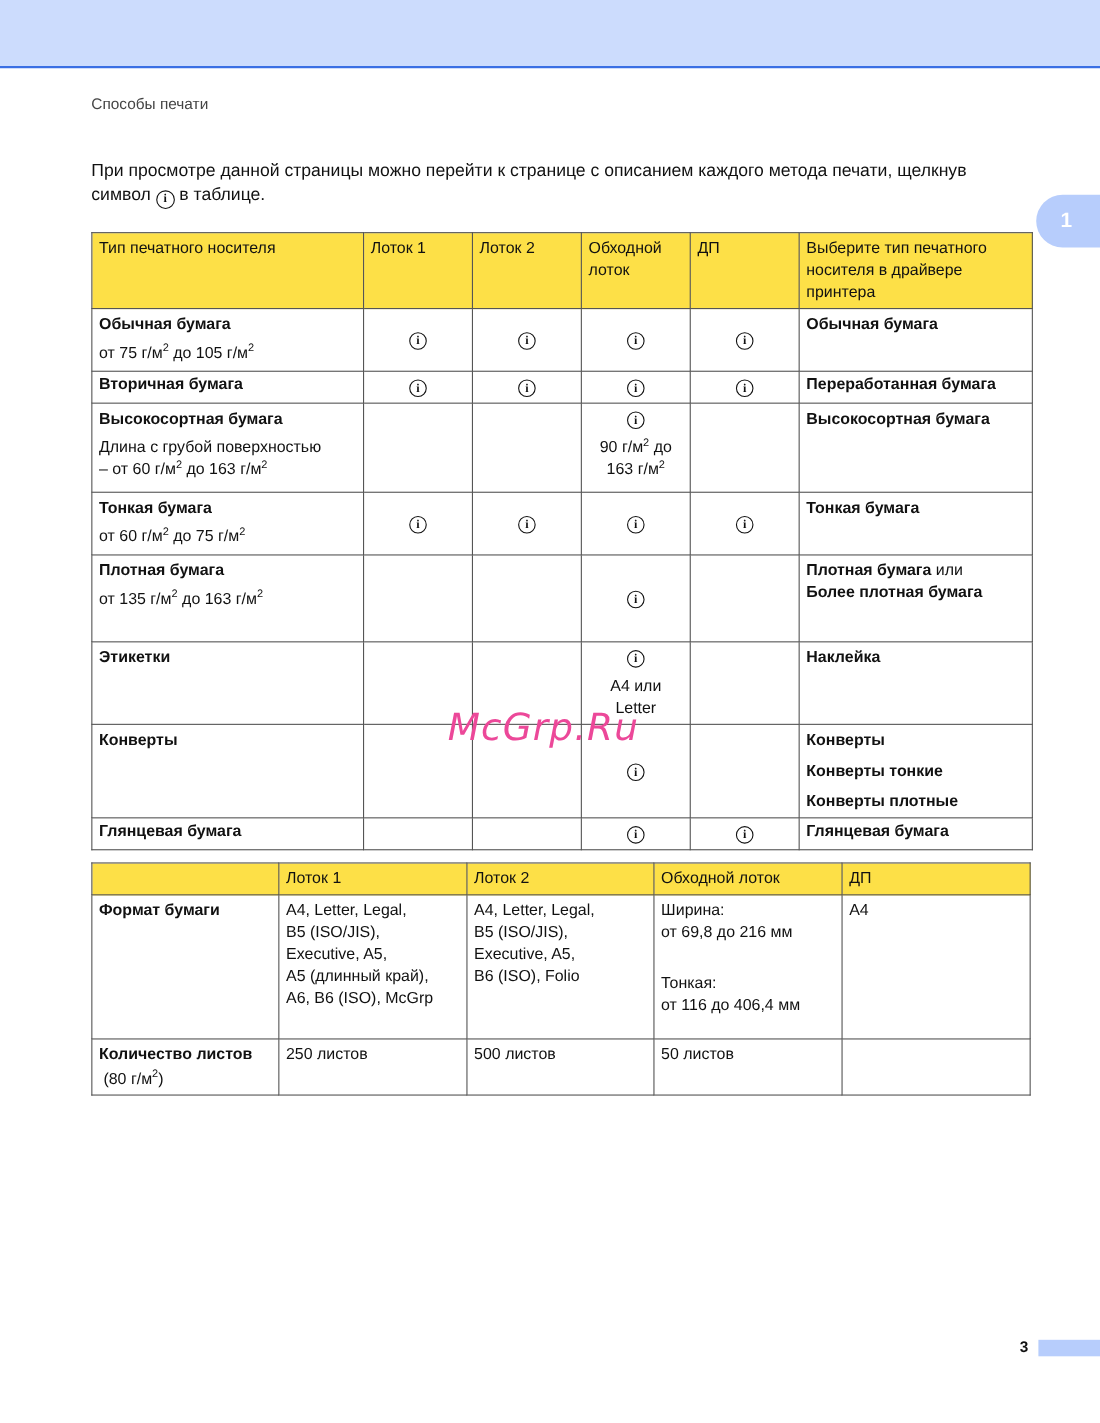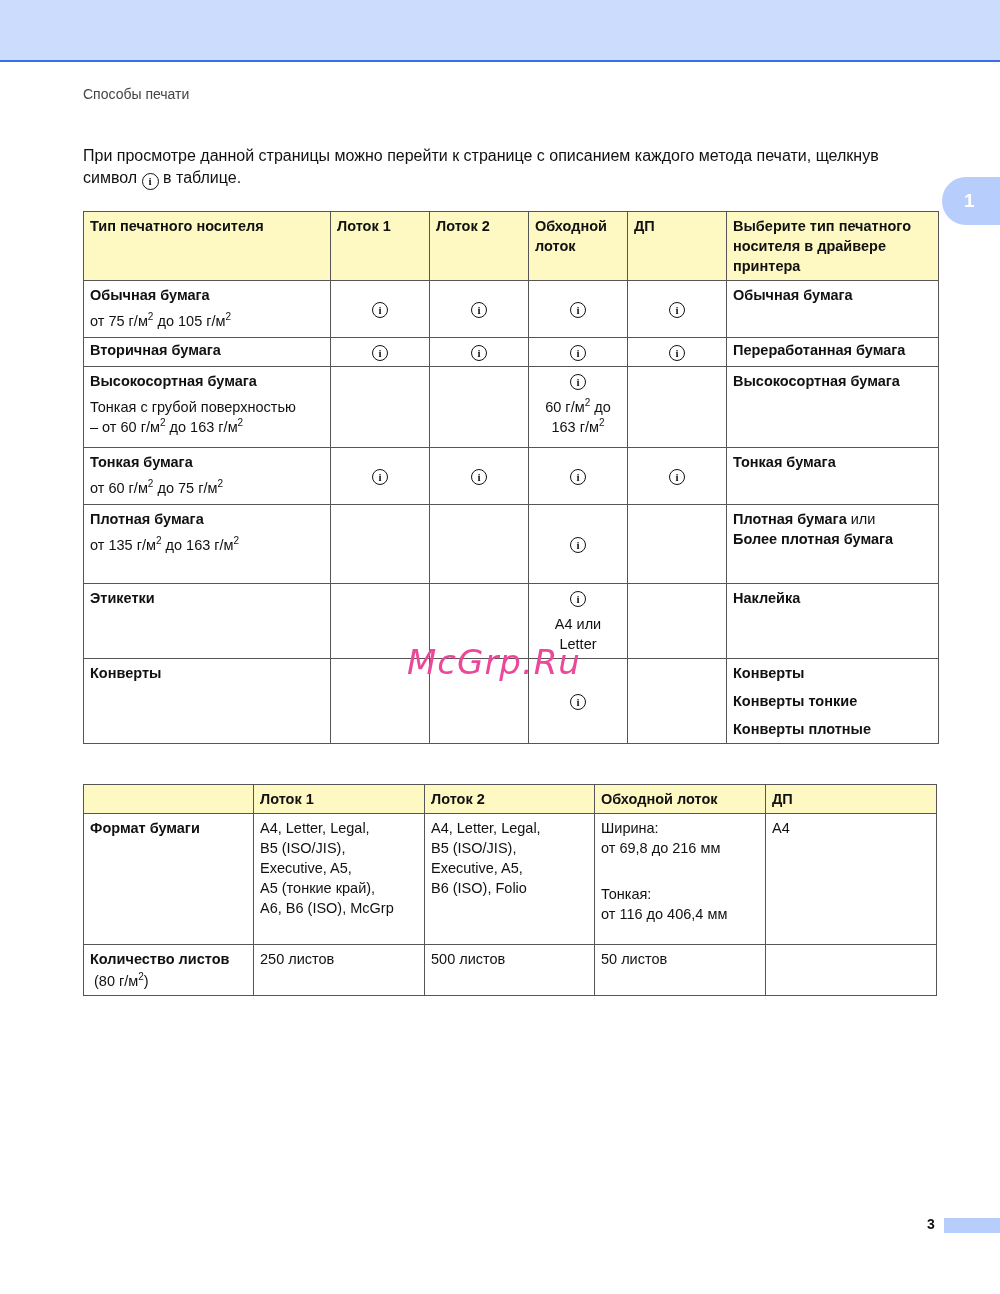"Тип печатного носителя" th { background: #fef9c3 -> #fde047; font-weight: bold -> normal }
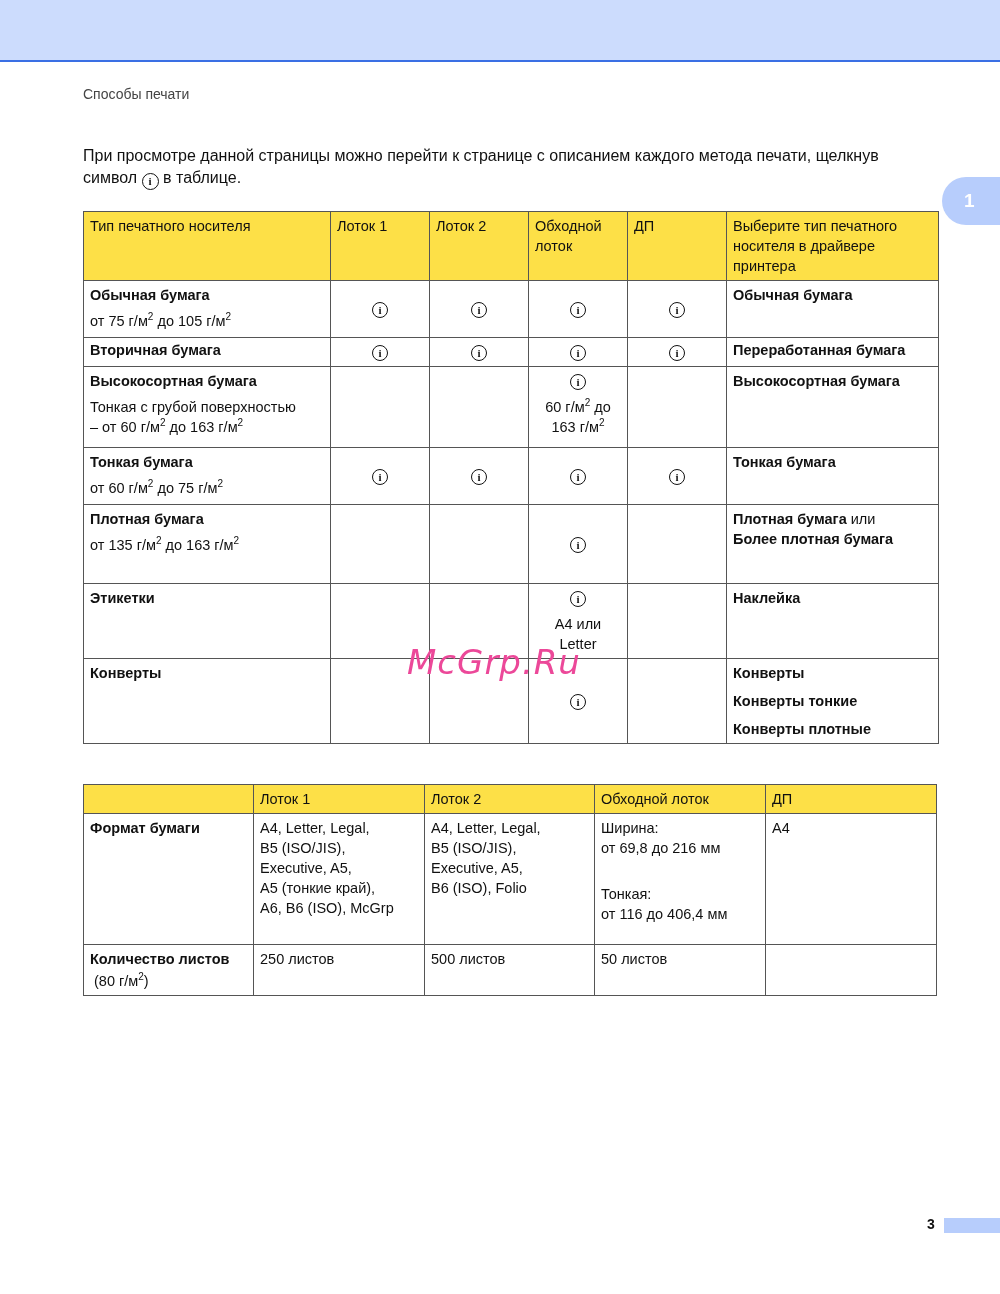"Тонкая с грубой поверхностью" div.sub { text: Тонкая -> Длина }
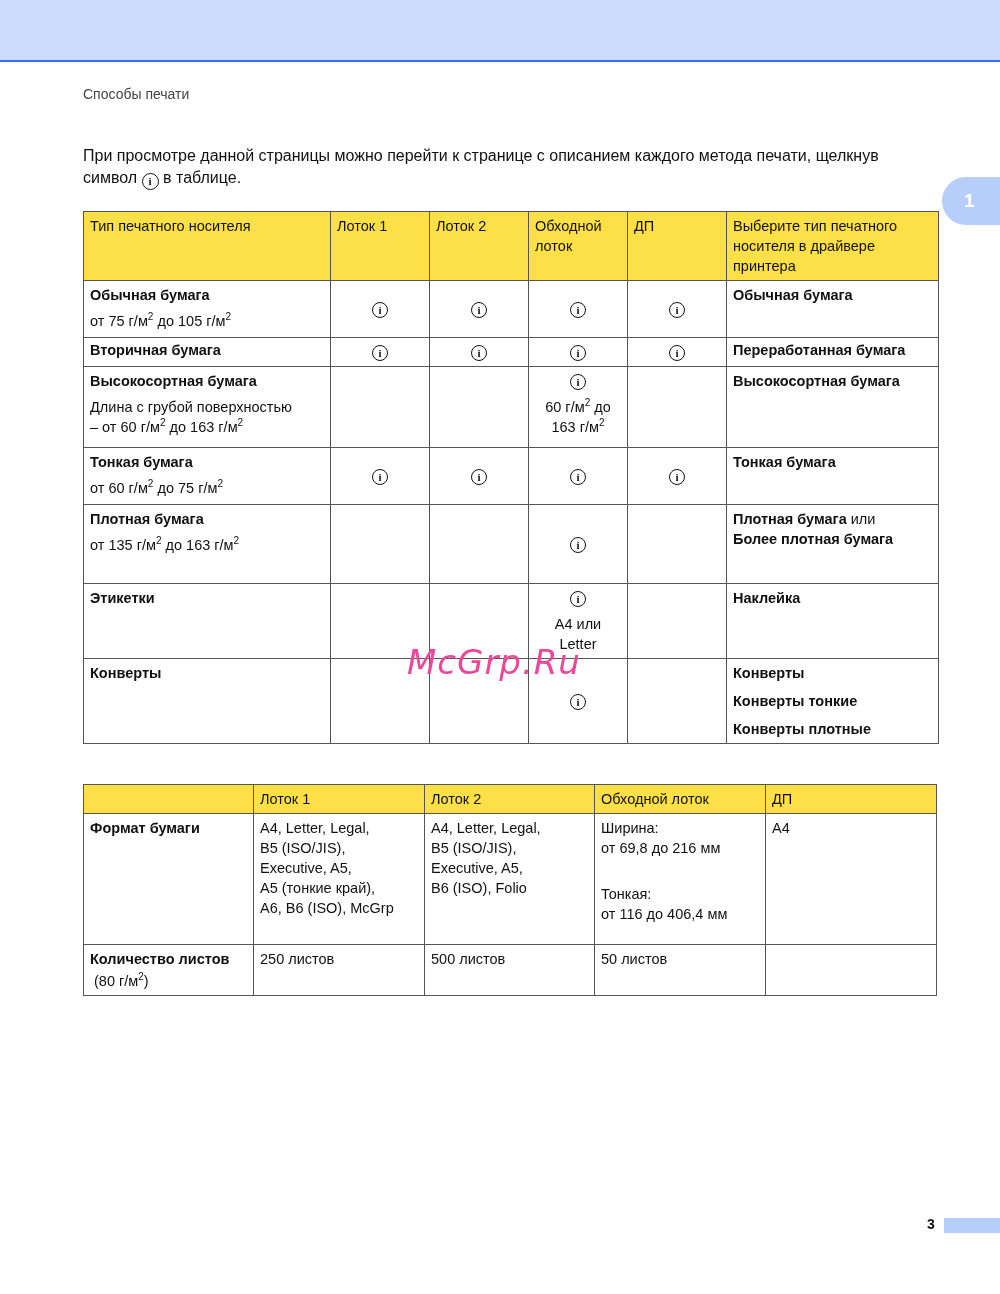"60 г/м" span { text: 60 -> 90 }
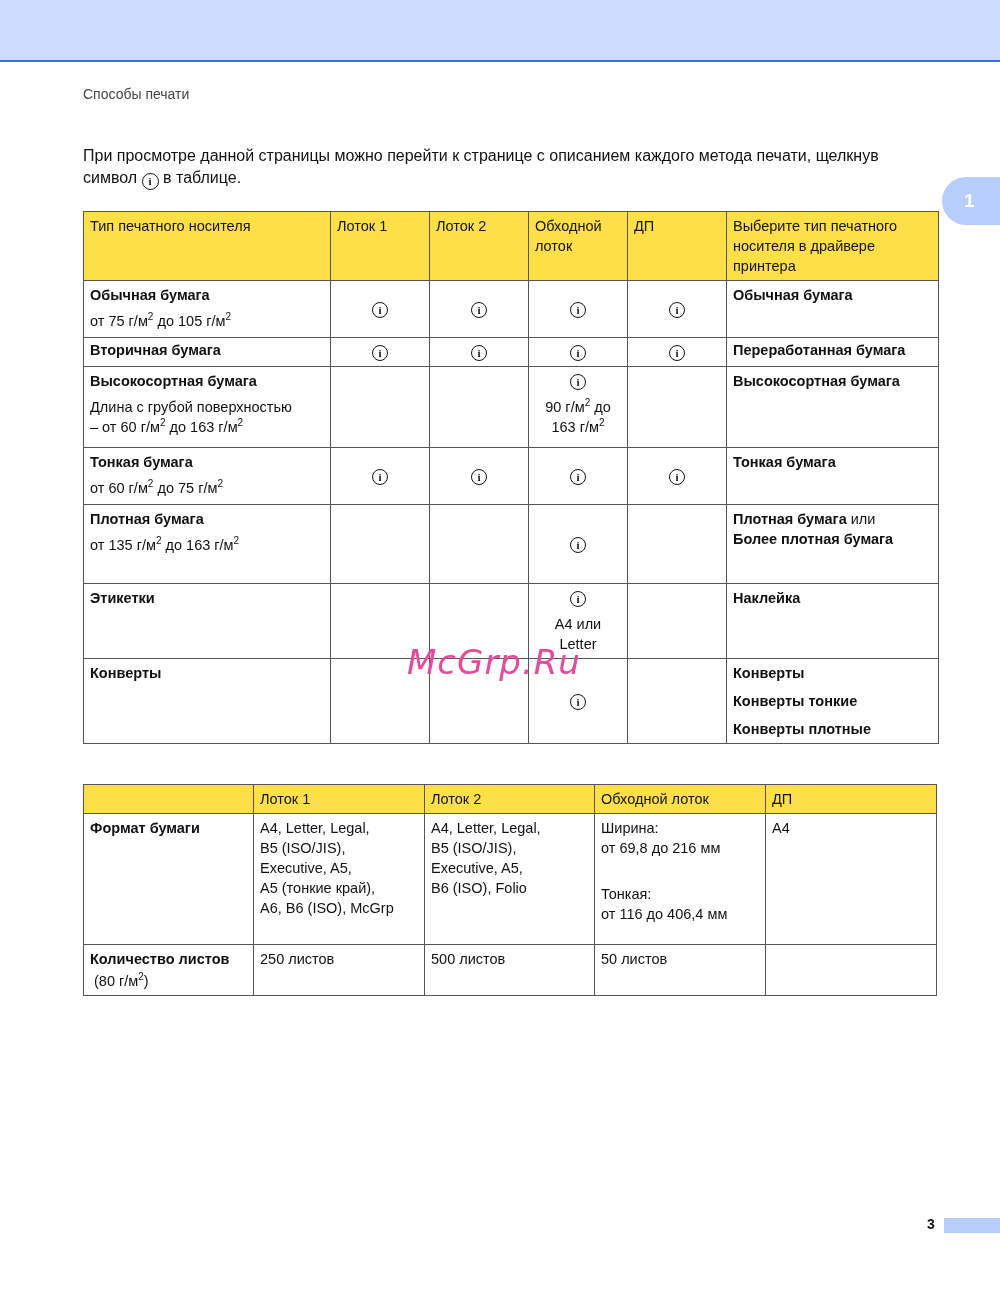"Глянцевая бумага" tr { html: none -> <tr> <td>Глянцевая бумага</td> <td></td> <td></td> <td><span>i</span></td> <td><span>i</span></td> <td>Глянцевая бумага</td> </tr> }
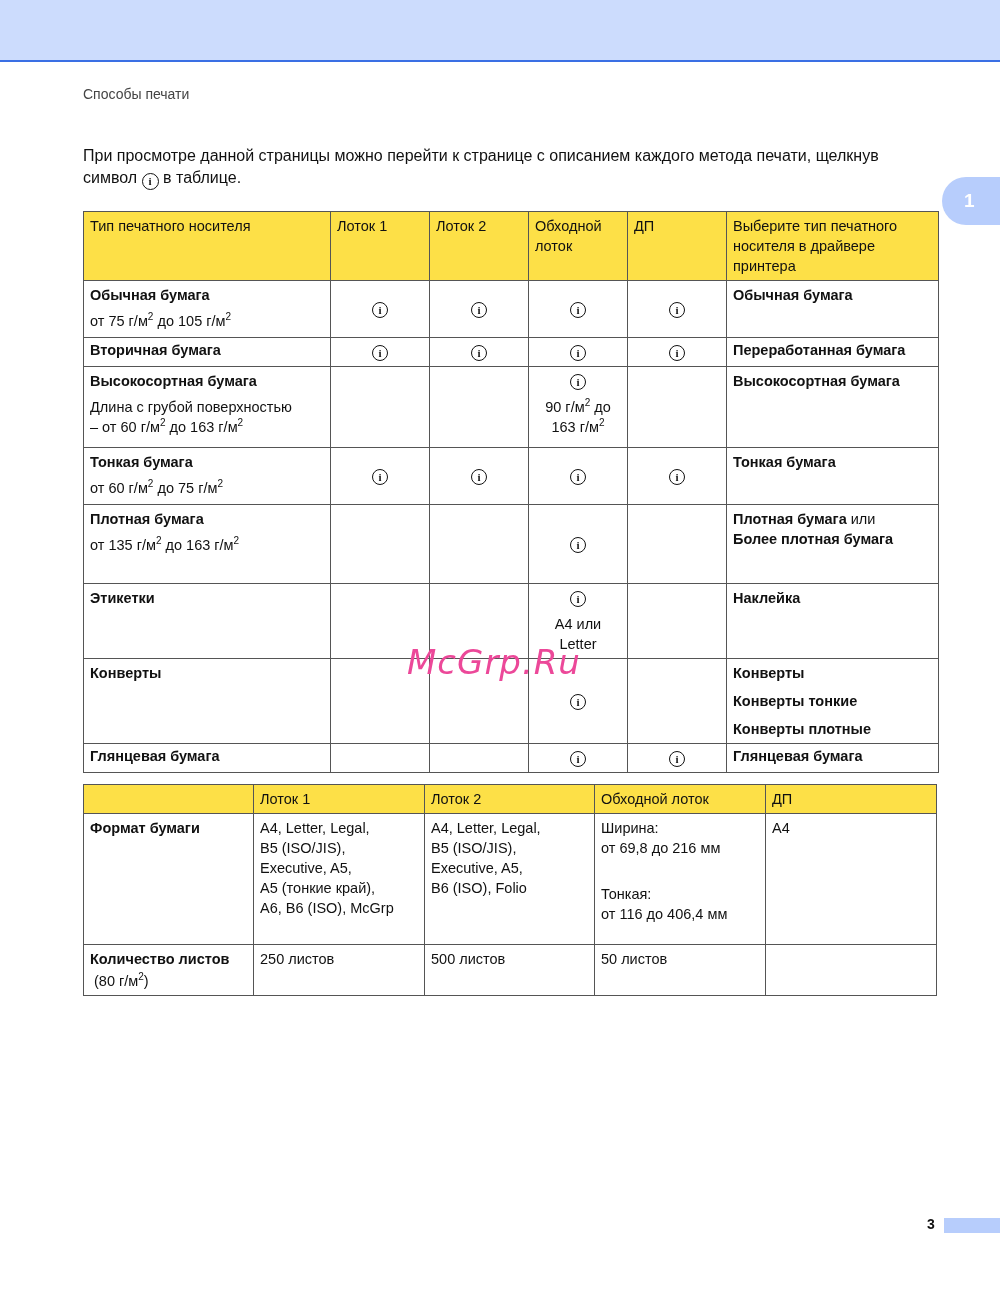"A5 (тонкие край)," div { text: тонкие -> длинный }
